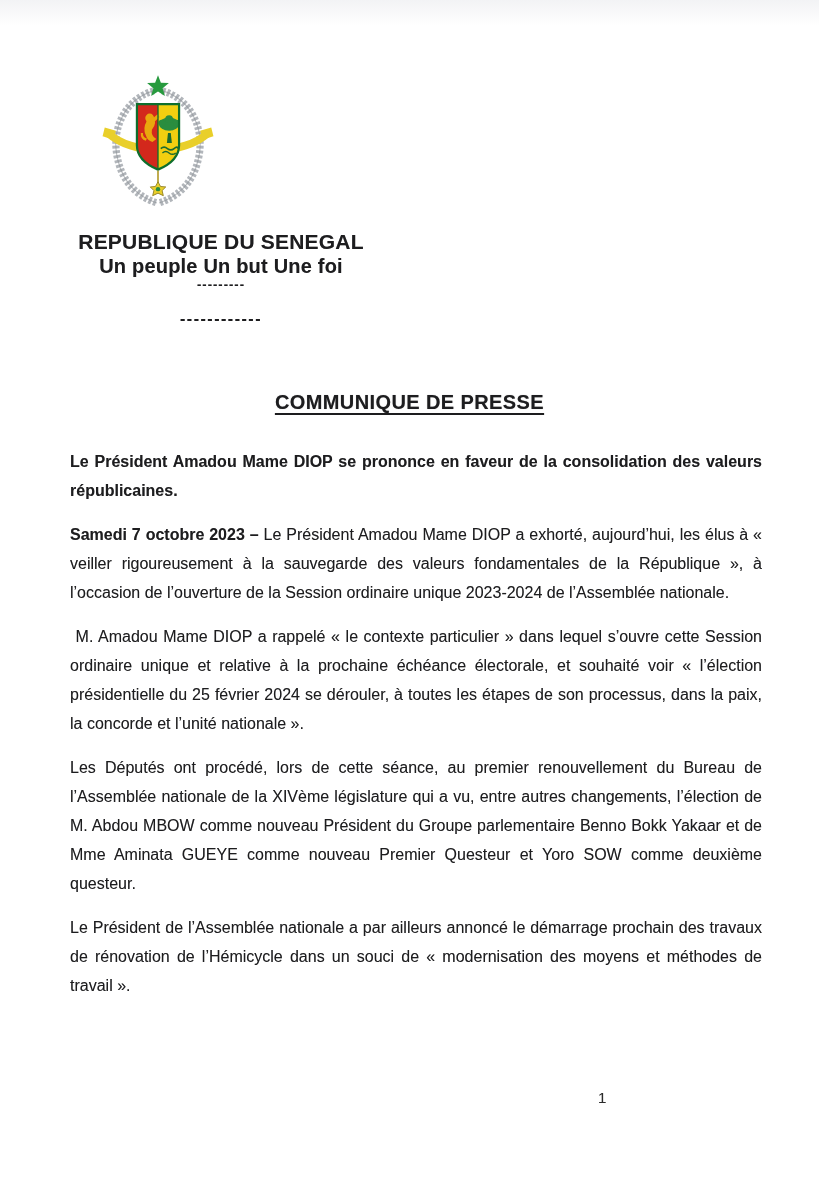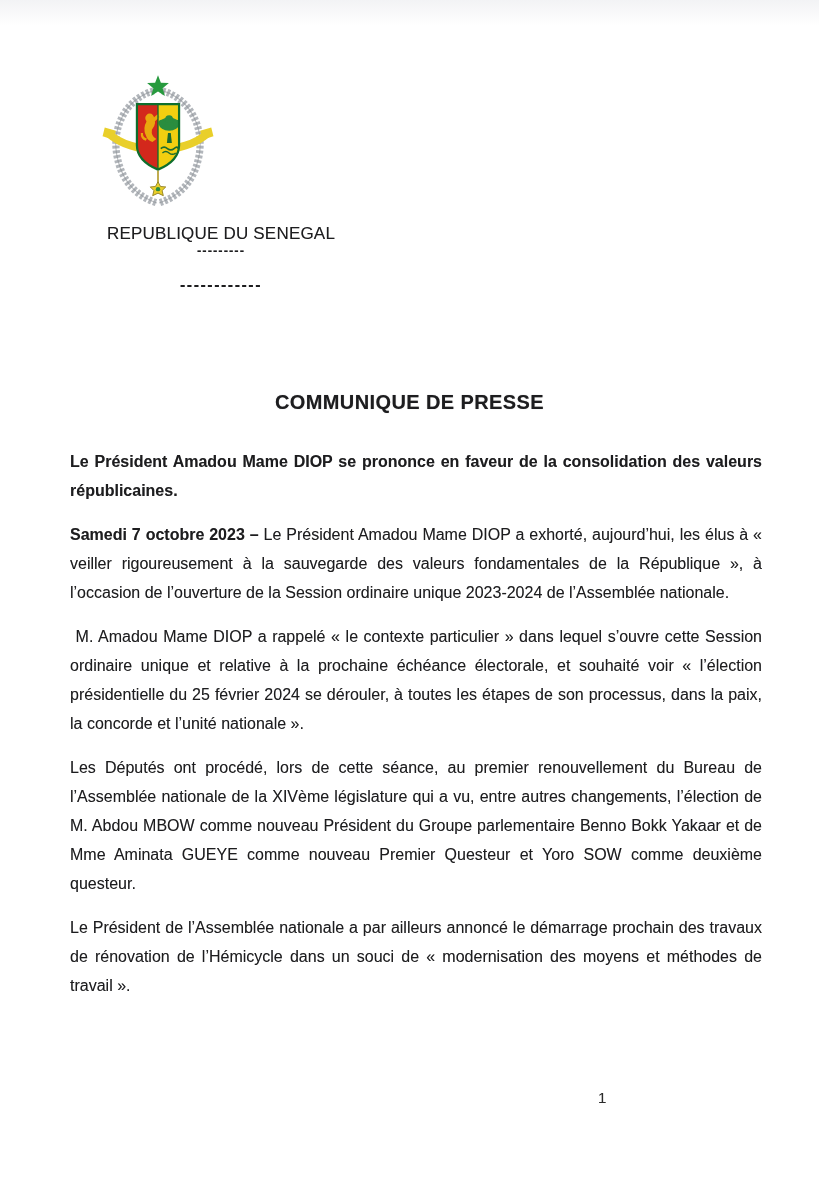"REPUBLIQUE DU SENEGAL" .republic { font-size: 17px -> 21px; font-weight: normal -> bold; margin-top: none -> 8px }
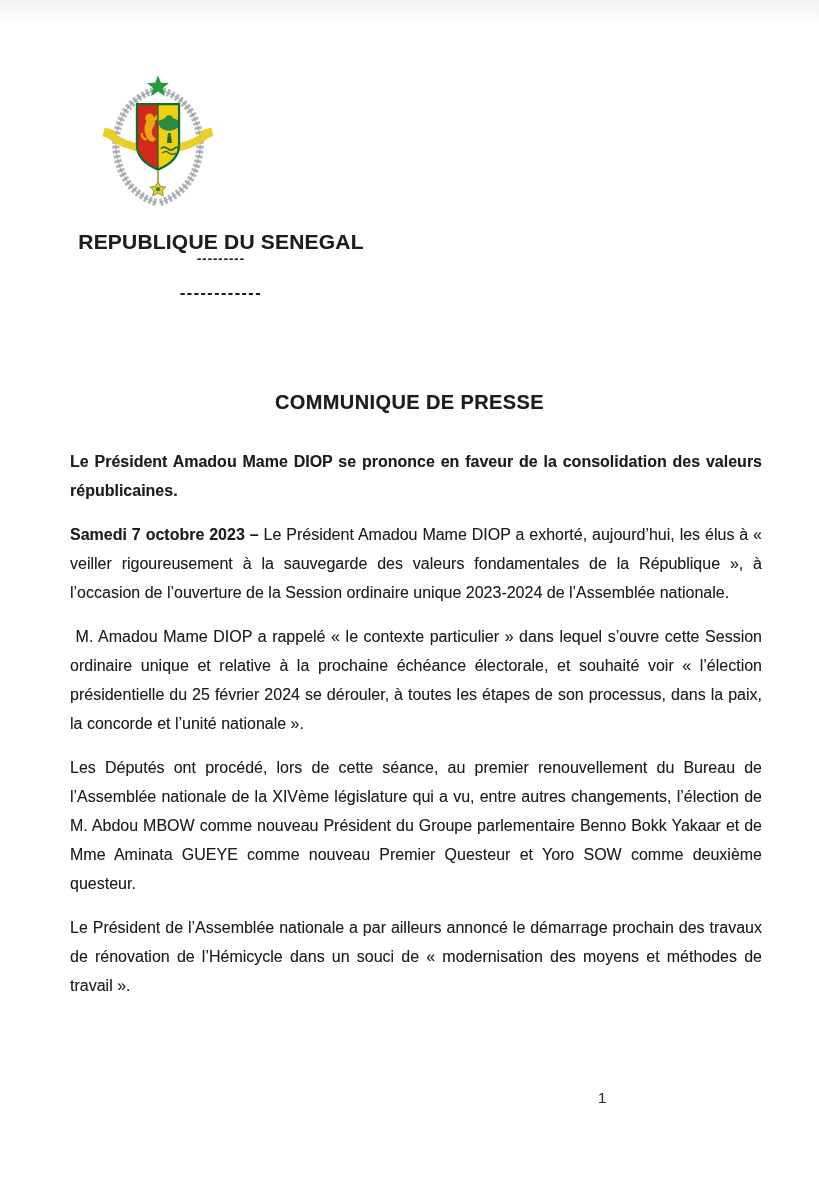"Un peuple Un but Une" div.motto { html: none -> <div>Un peuple Un but Une foi</div> }
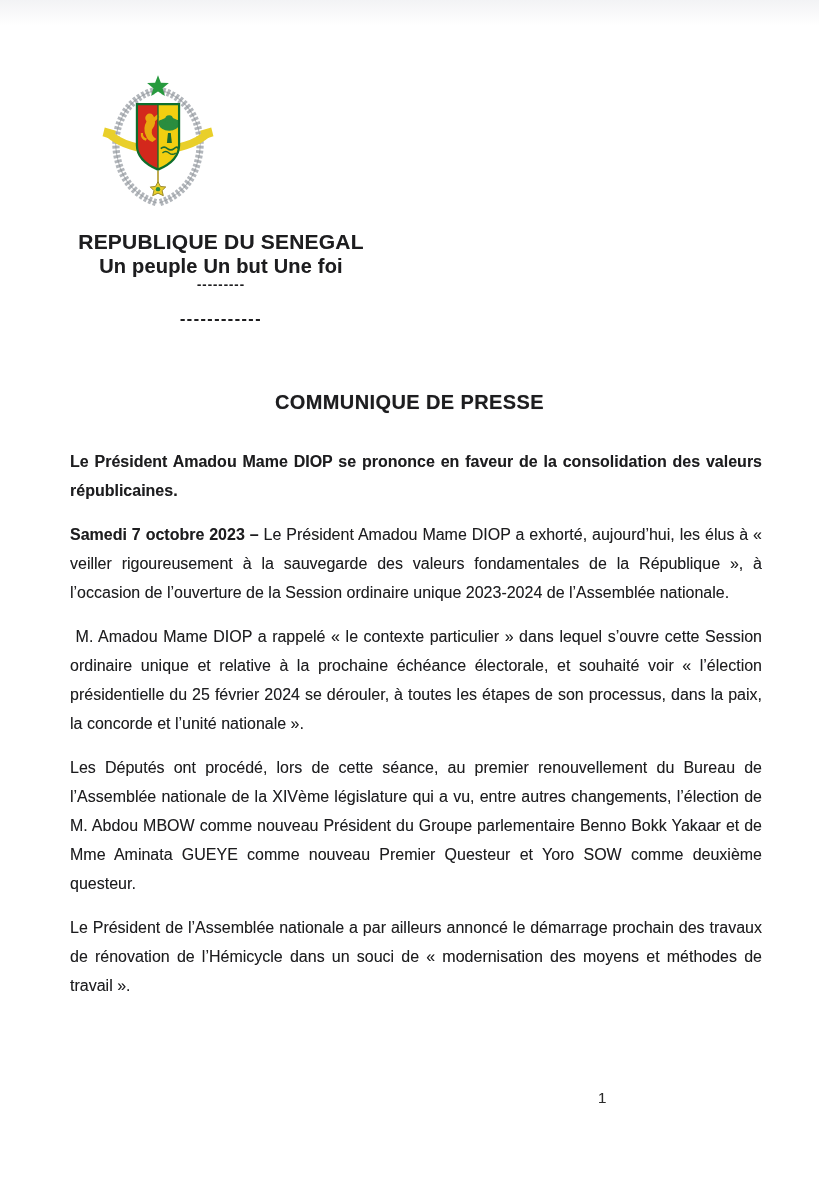"COMMUNIQUE DE PRESSE" .doc-title { text-decoration: none -> underline }
